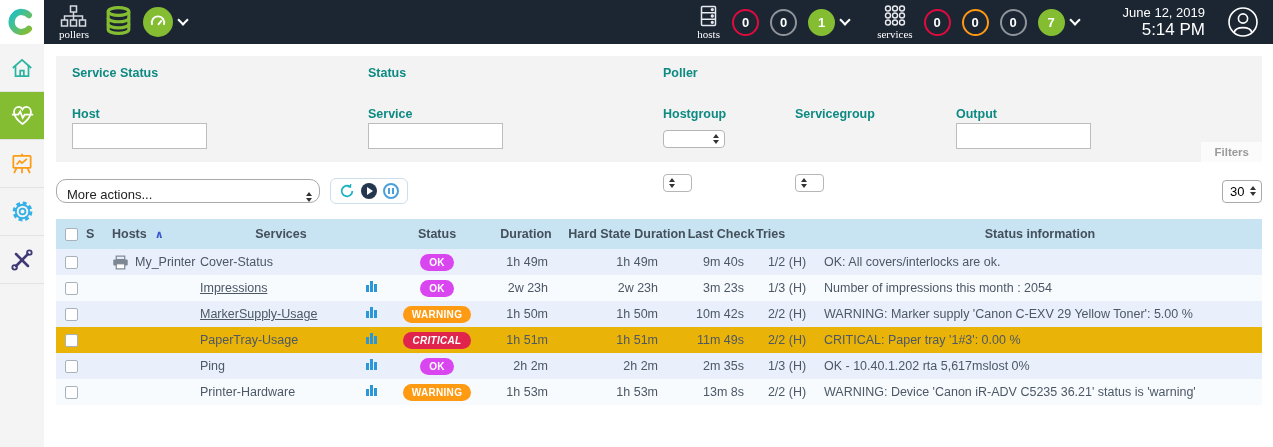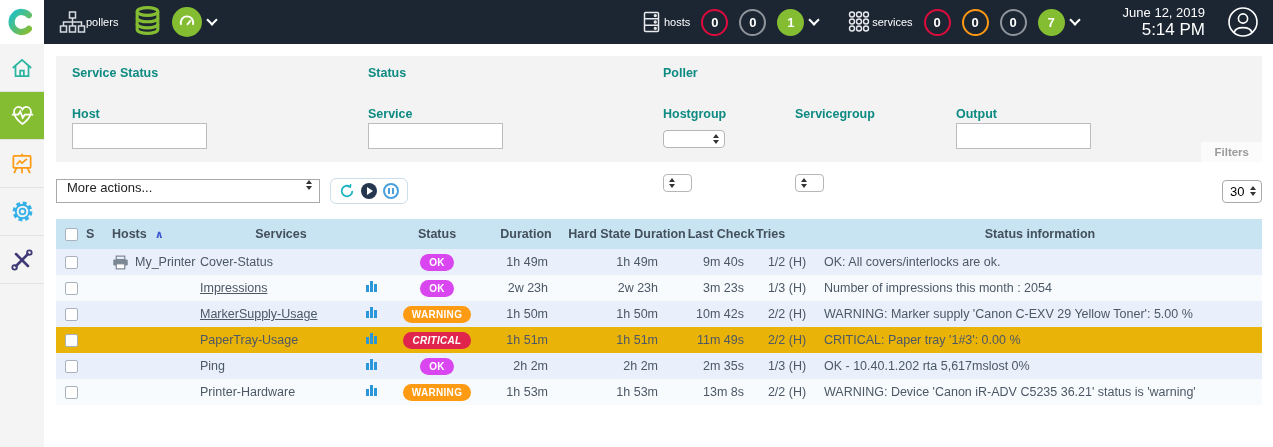"pollers" .tb-item { flex-direction: row -> column; font-family: none -> Liberation Serif, serif }
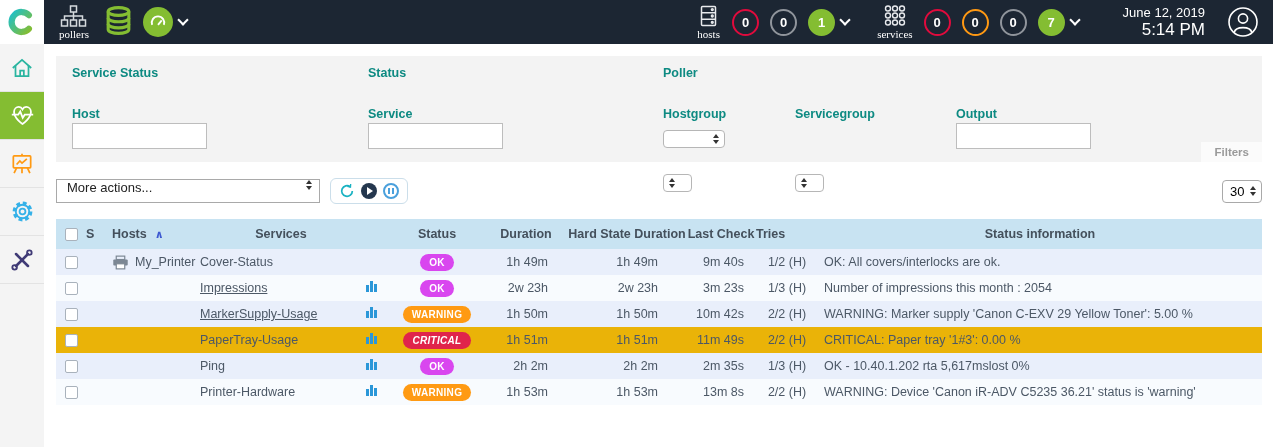"More actions..." .more-actions { align-items: flex-start -> flex-end; border-radius: 0 -> 10px }
